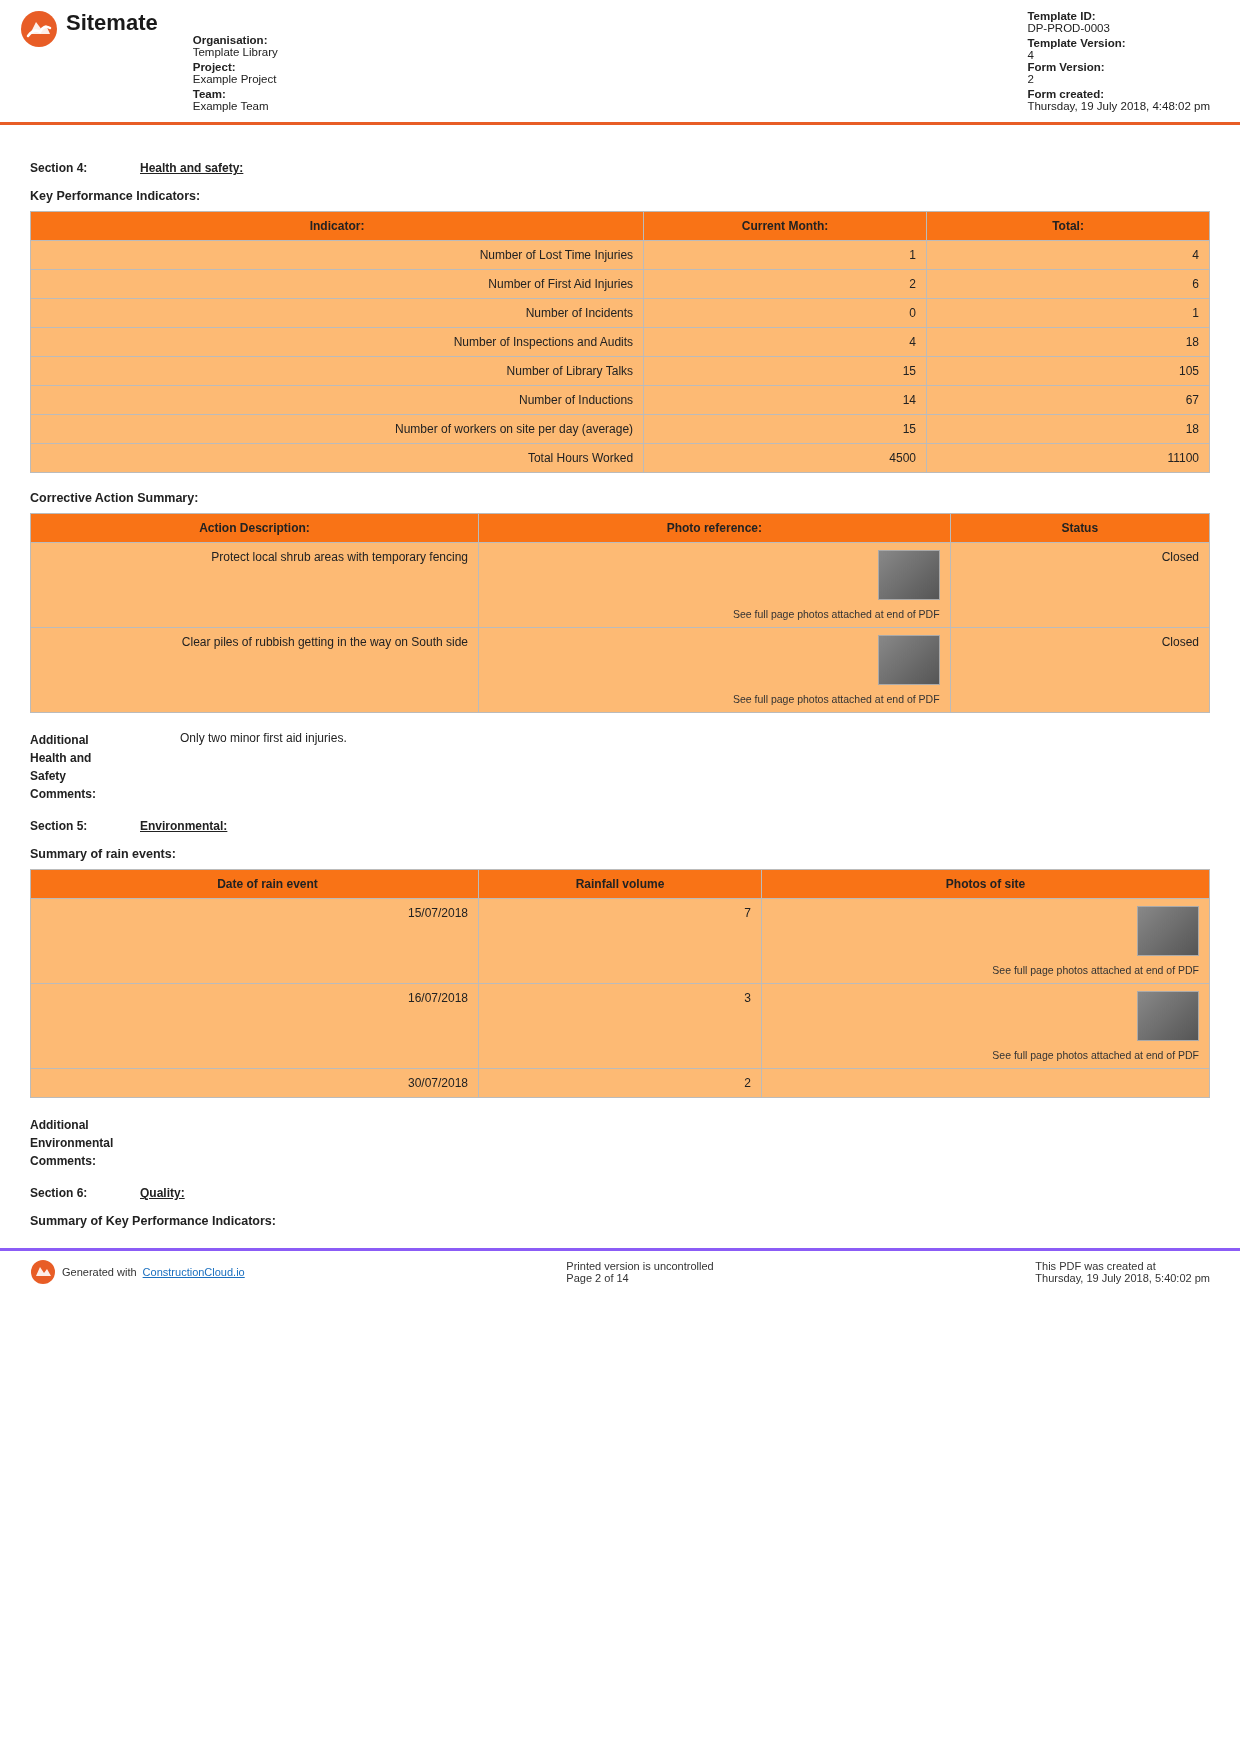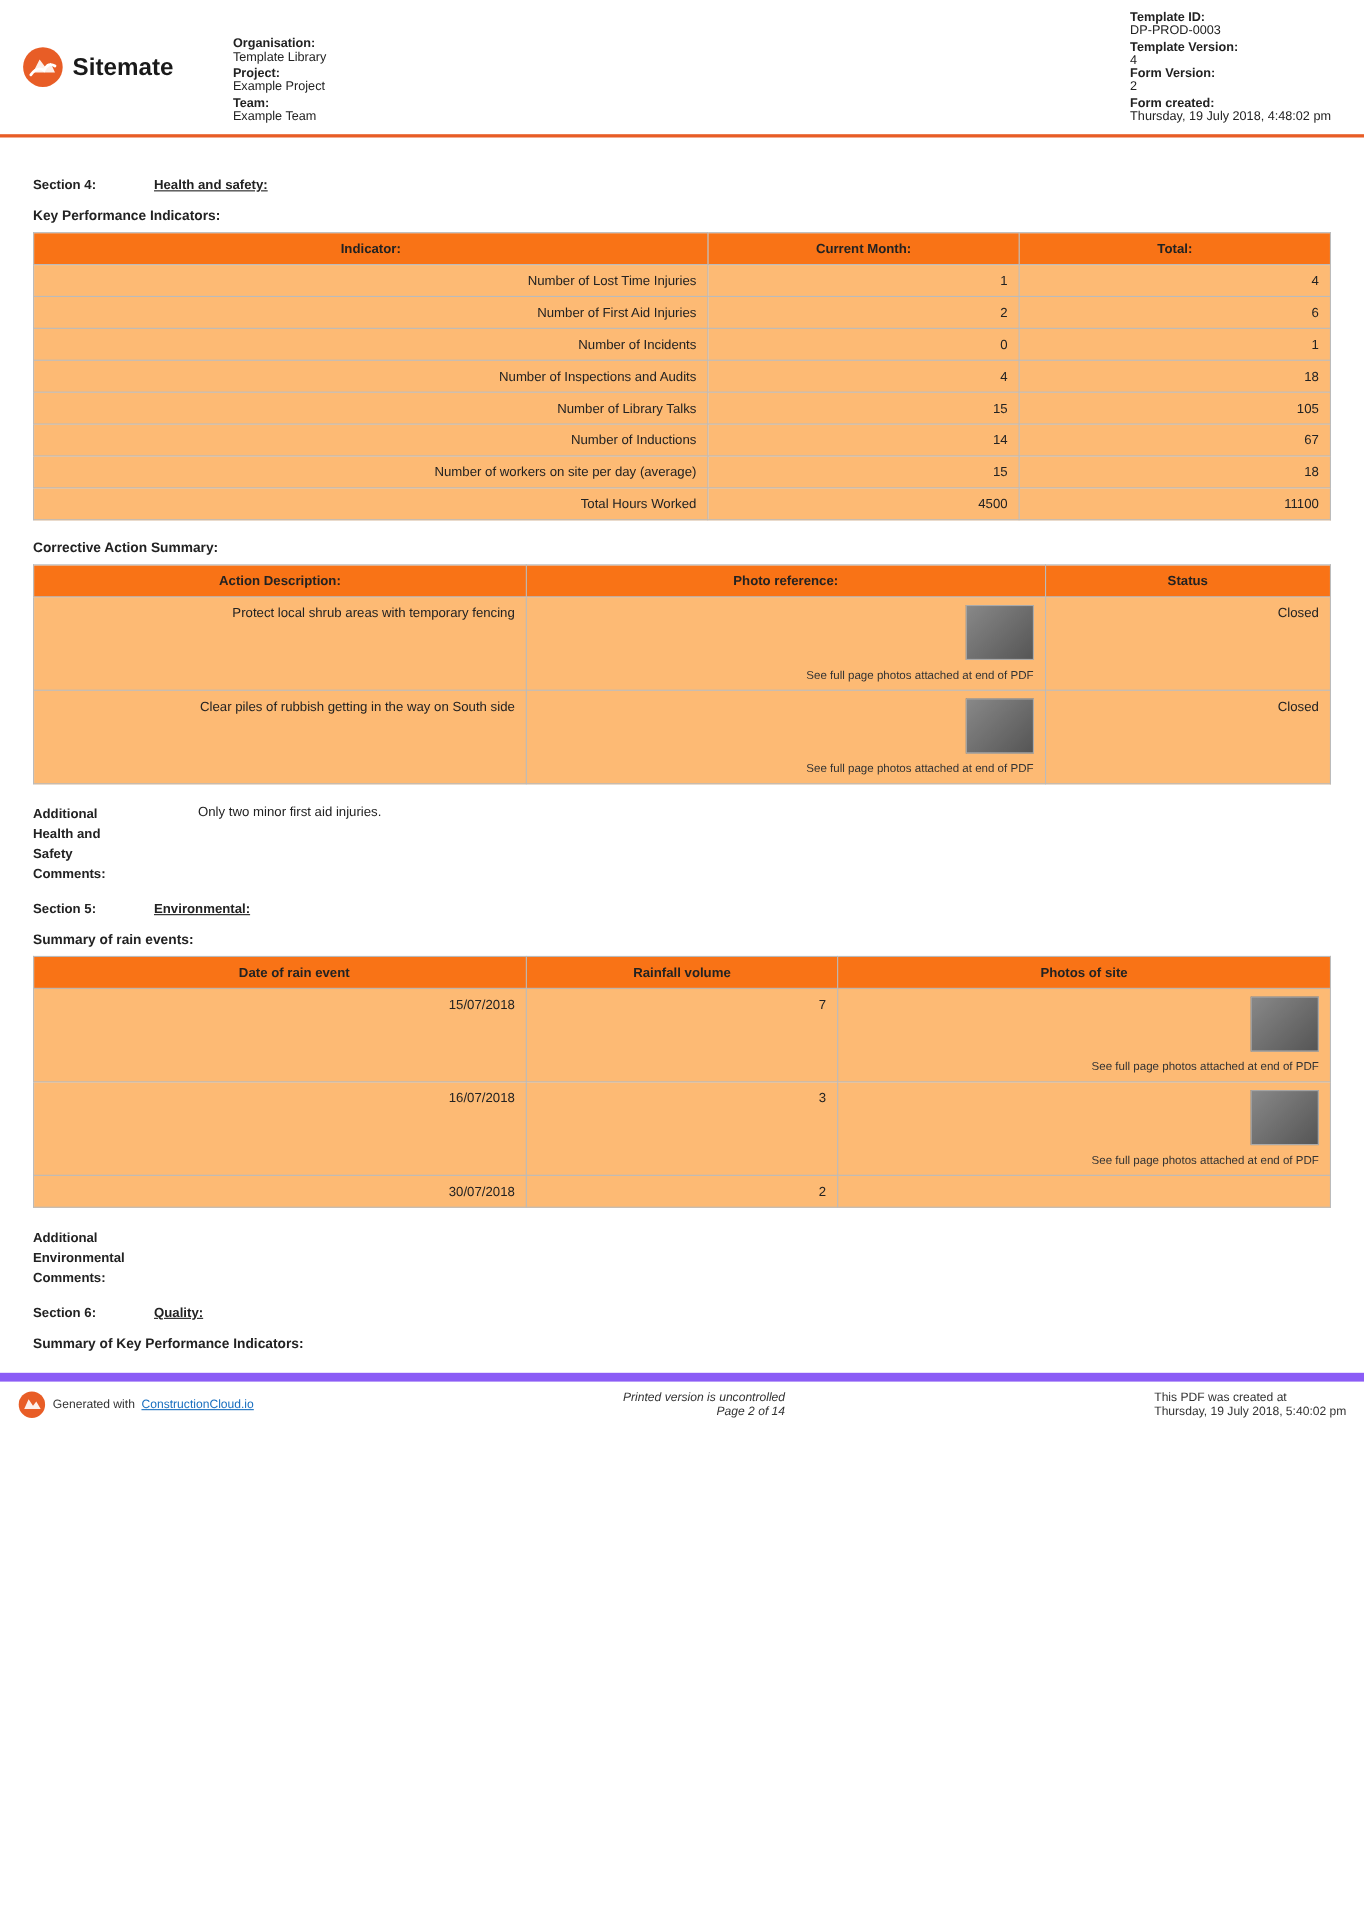"Sitemate" .logo-area { align-items: center -> none; margin-right: 54px -> 35px }
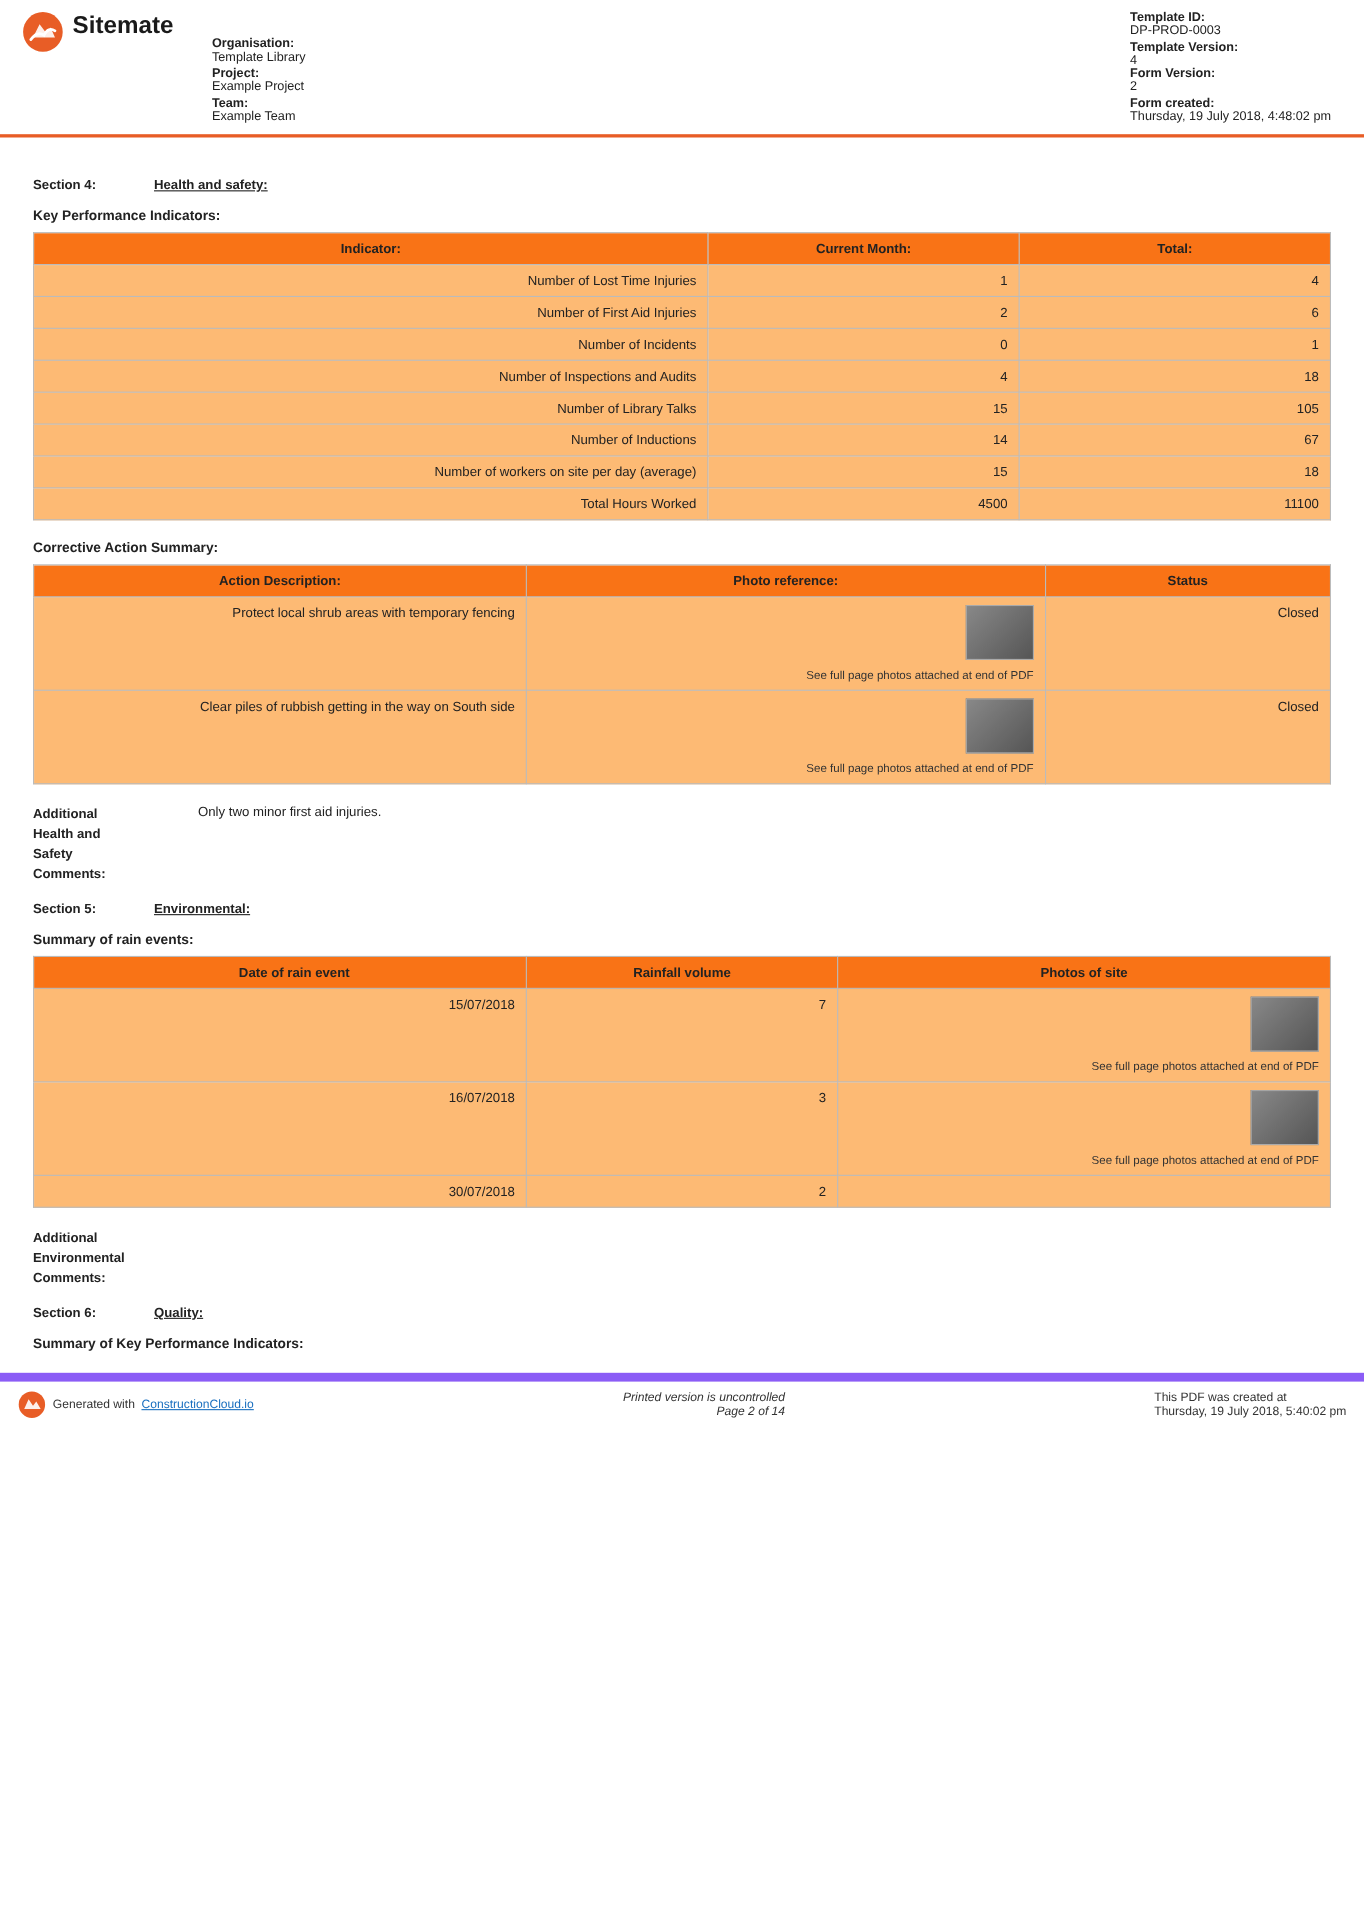"Generated with" .footer { border-top: 8px solid #8b5cf6 -> 3px solid #8b5cf6; padding: 8px 16px -> 8px 30px }
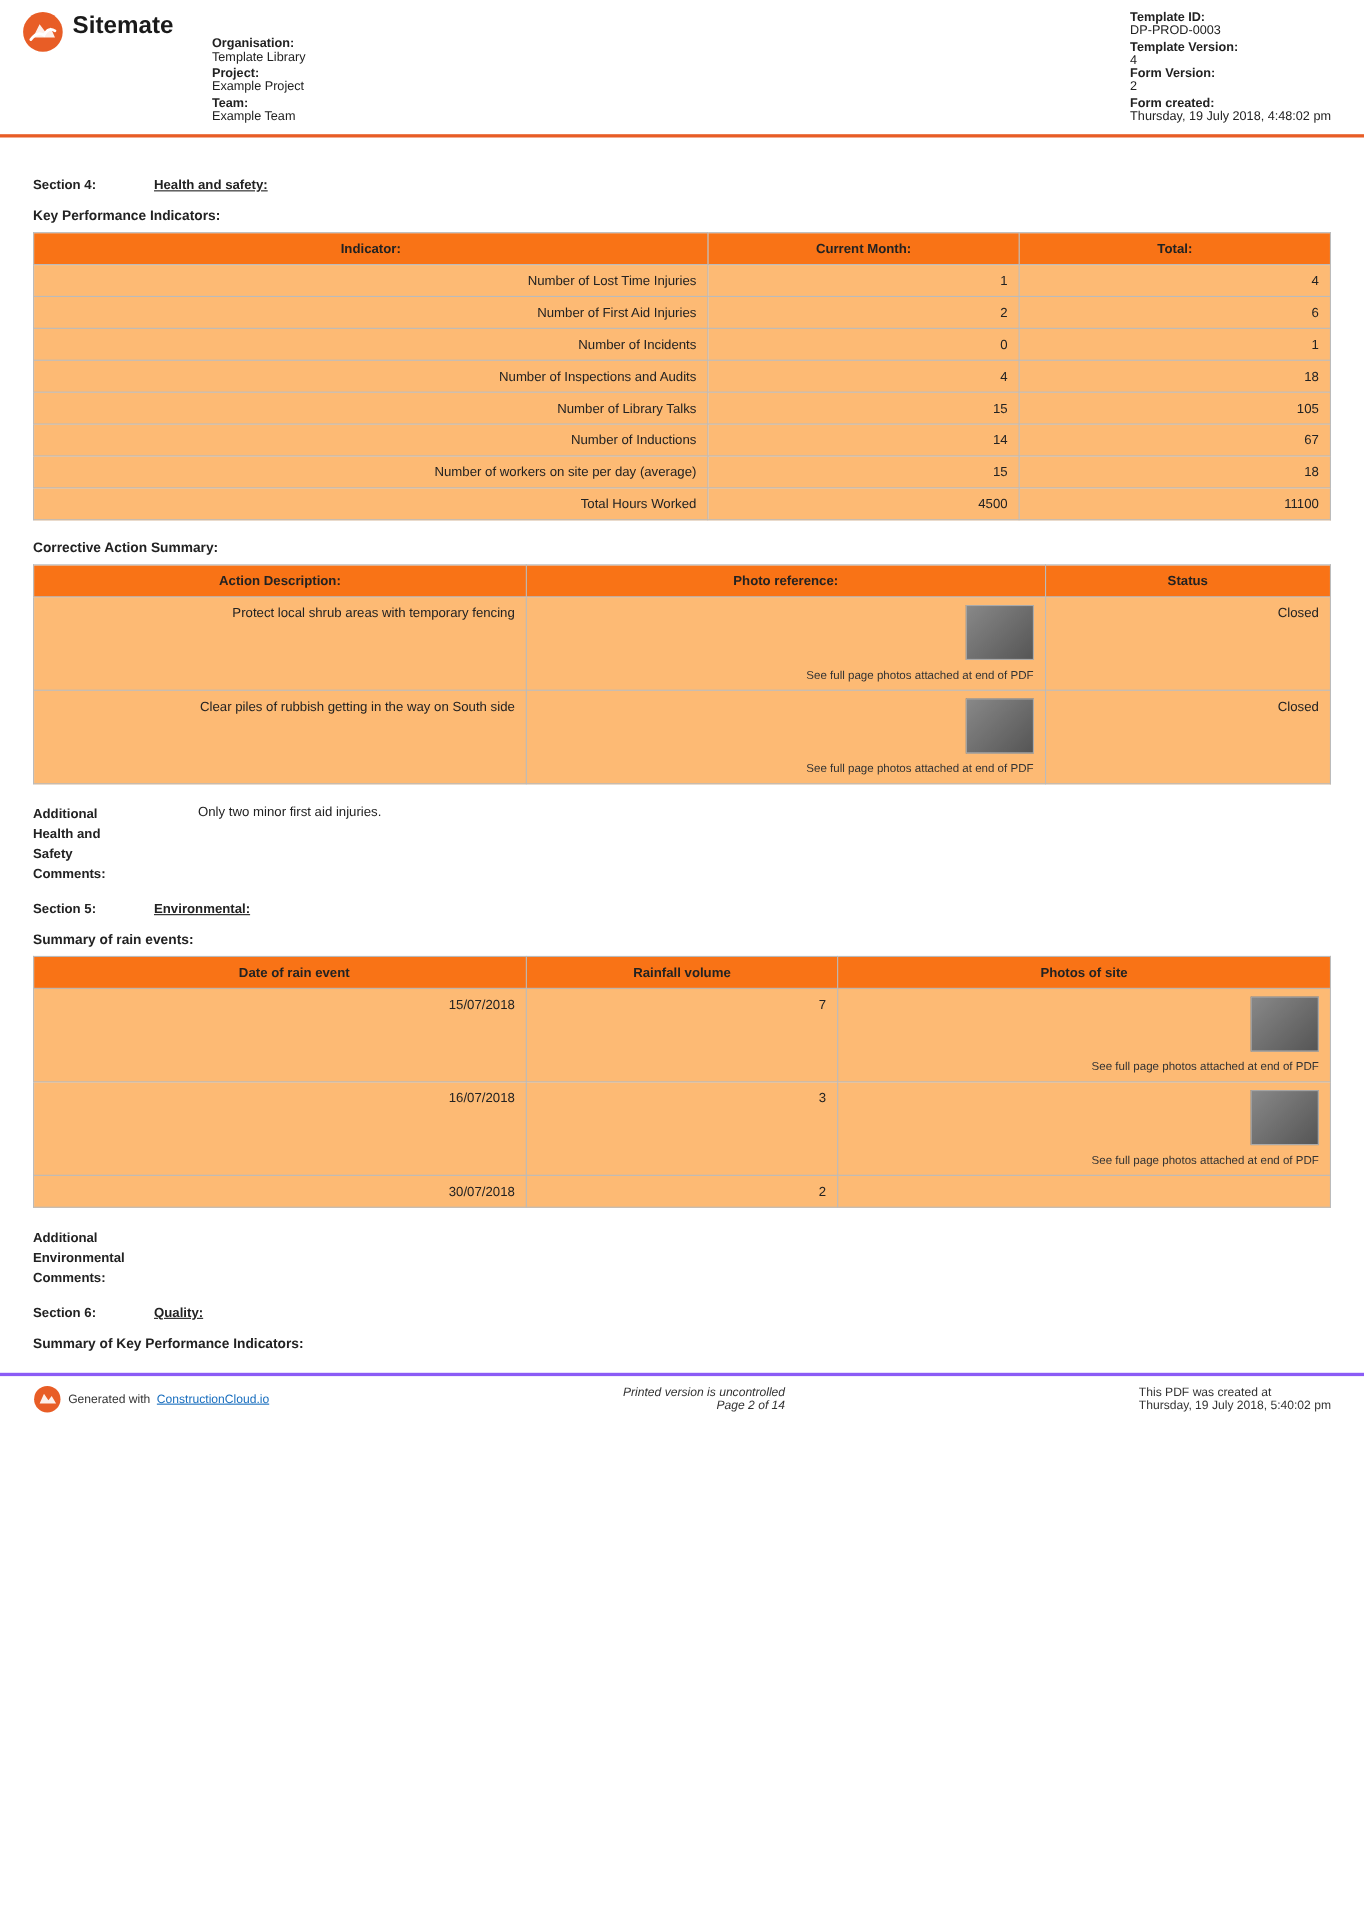"Printed version is uncontrolled" .footer-center { font-style: italic -> none; text-align: right -> left }
